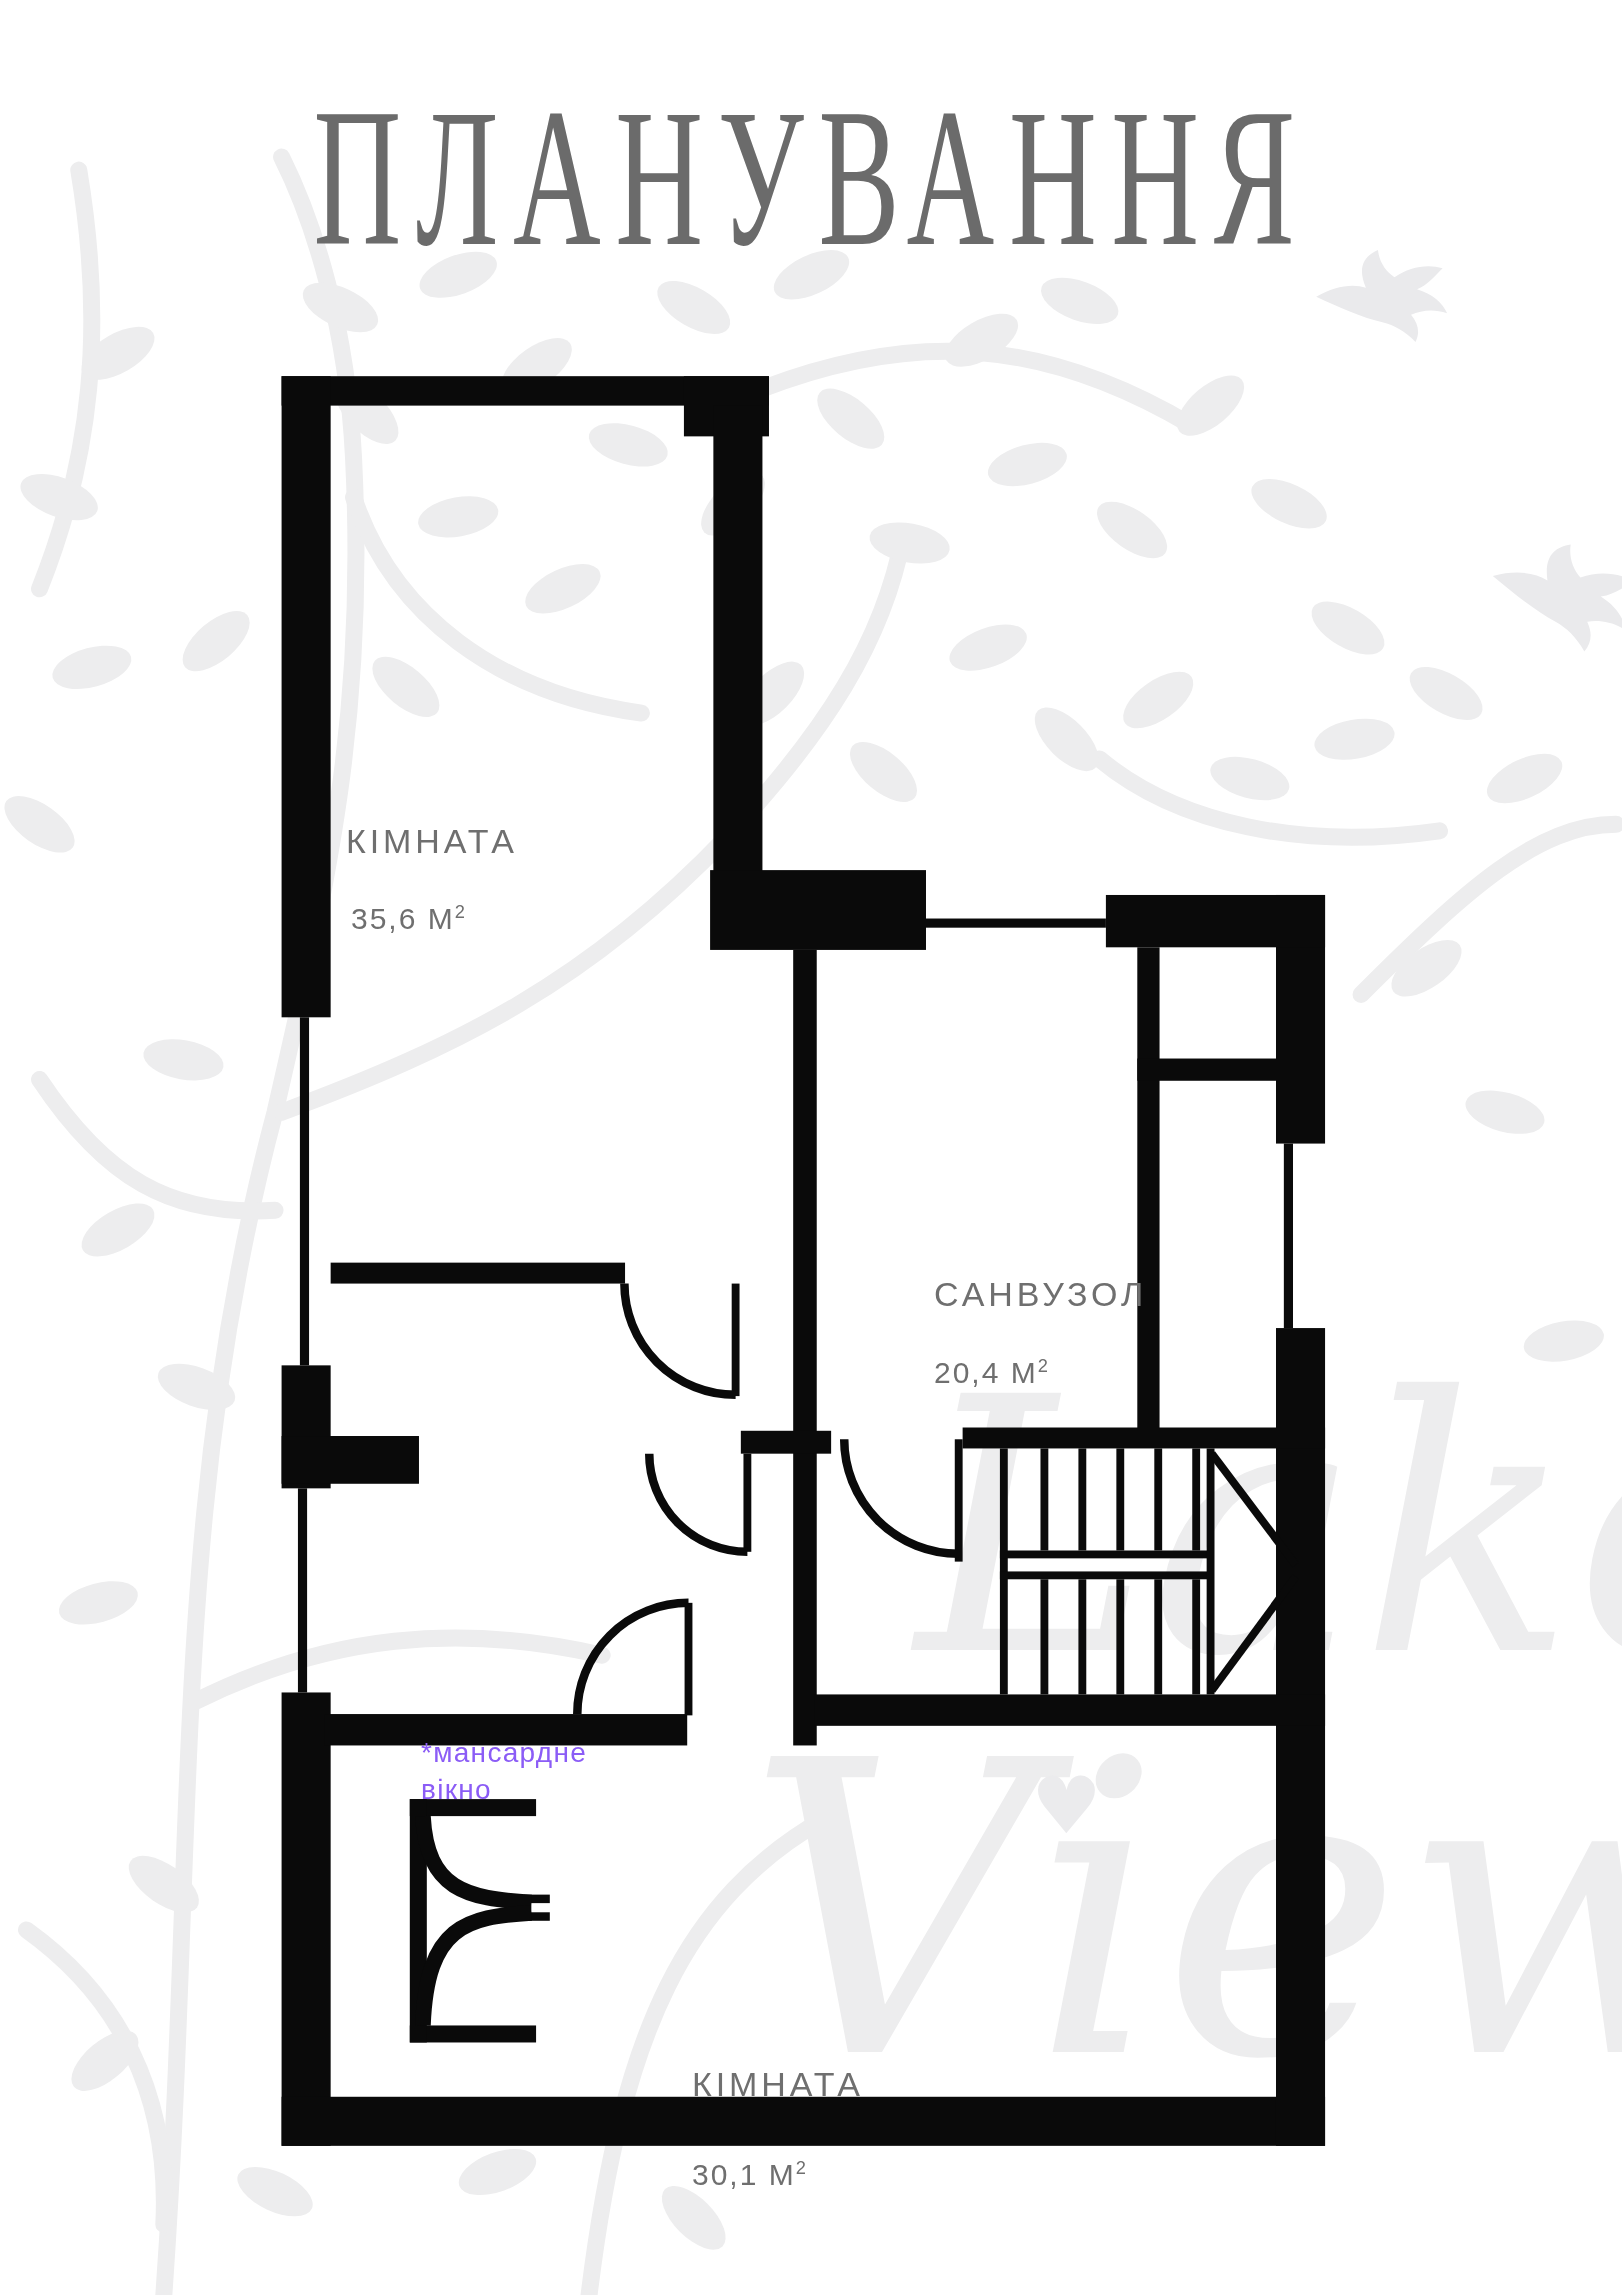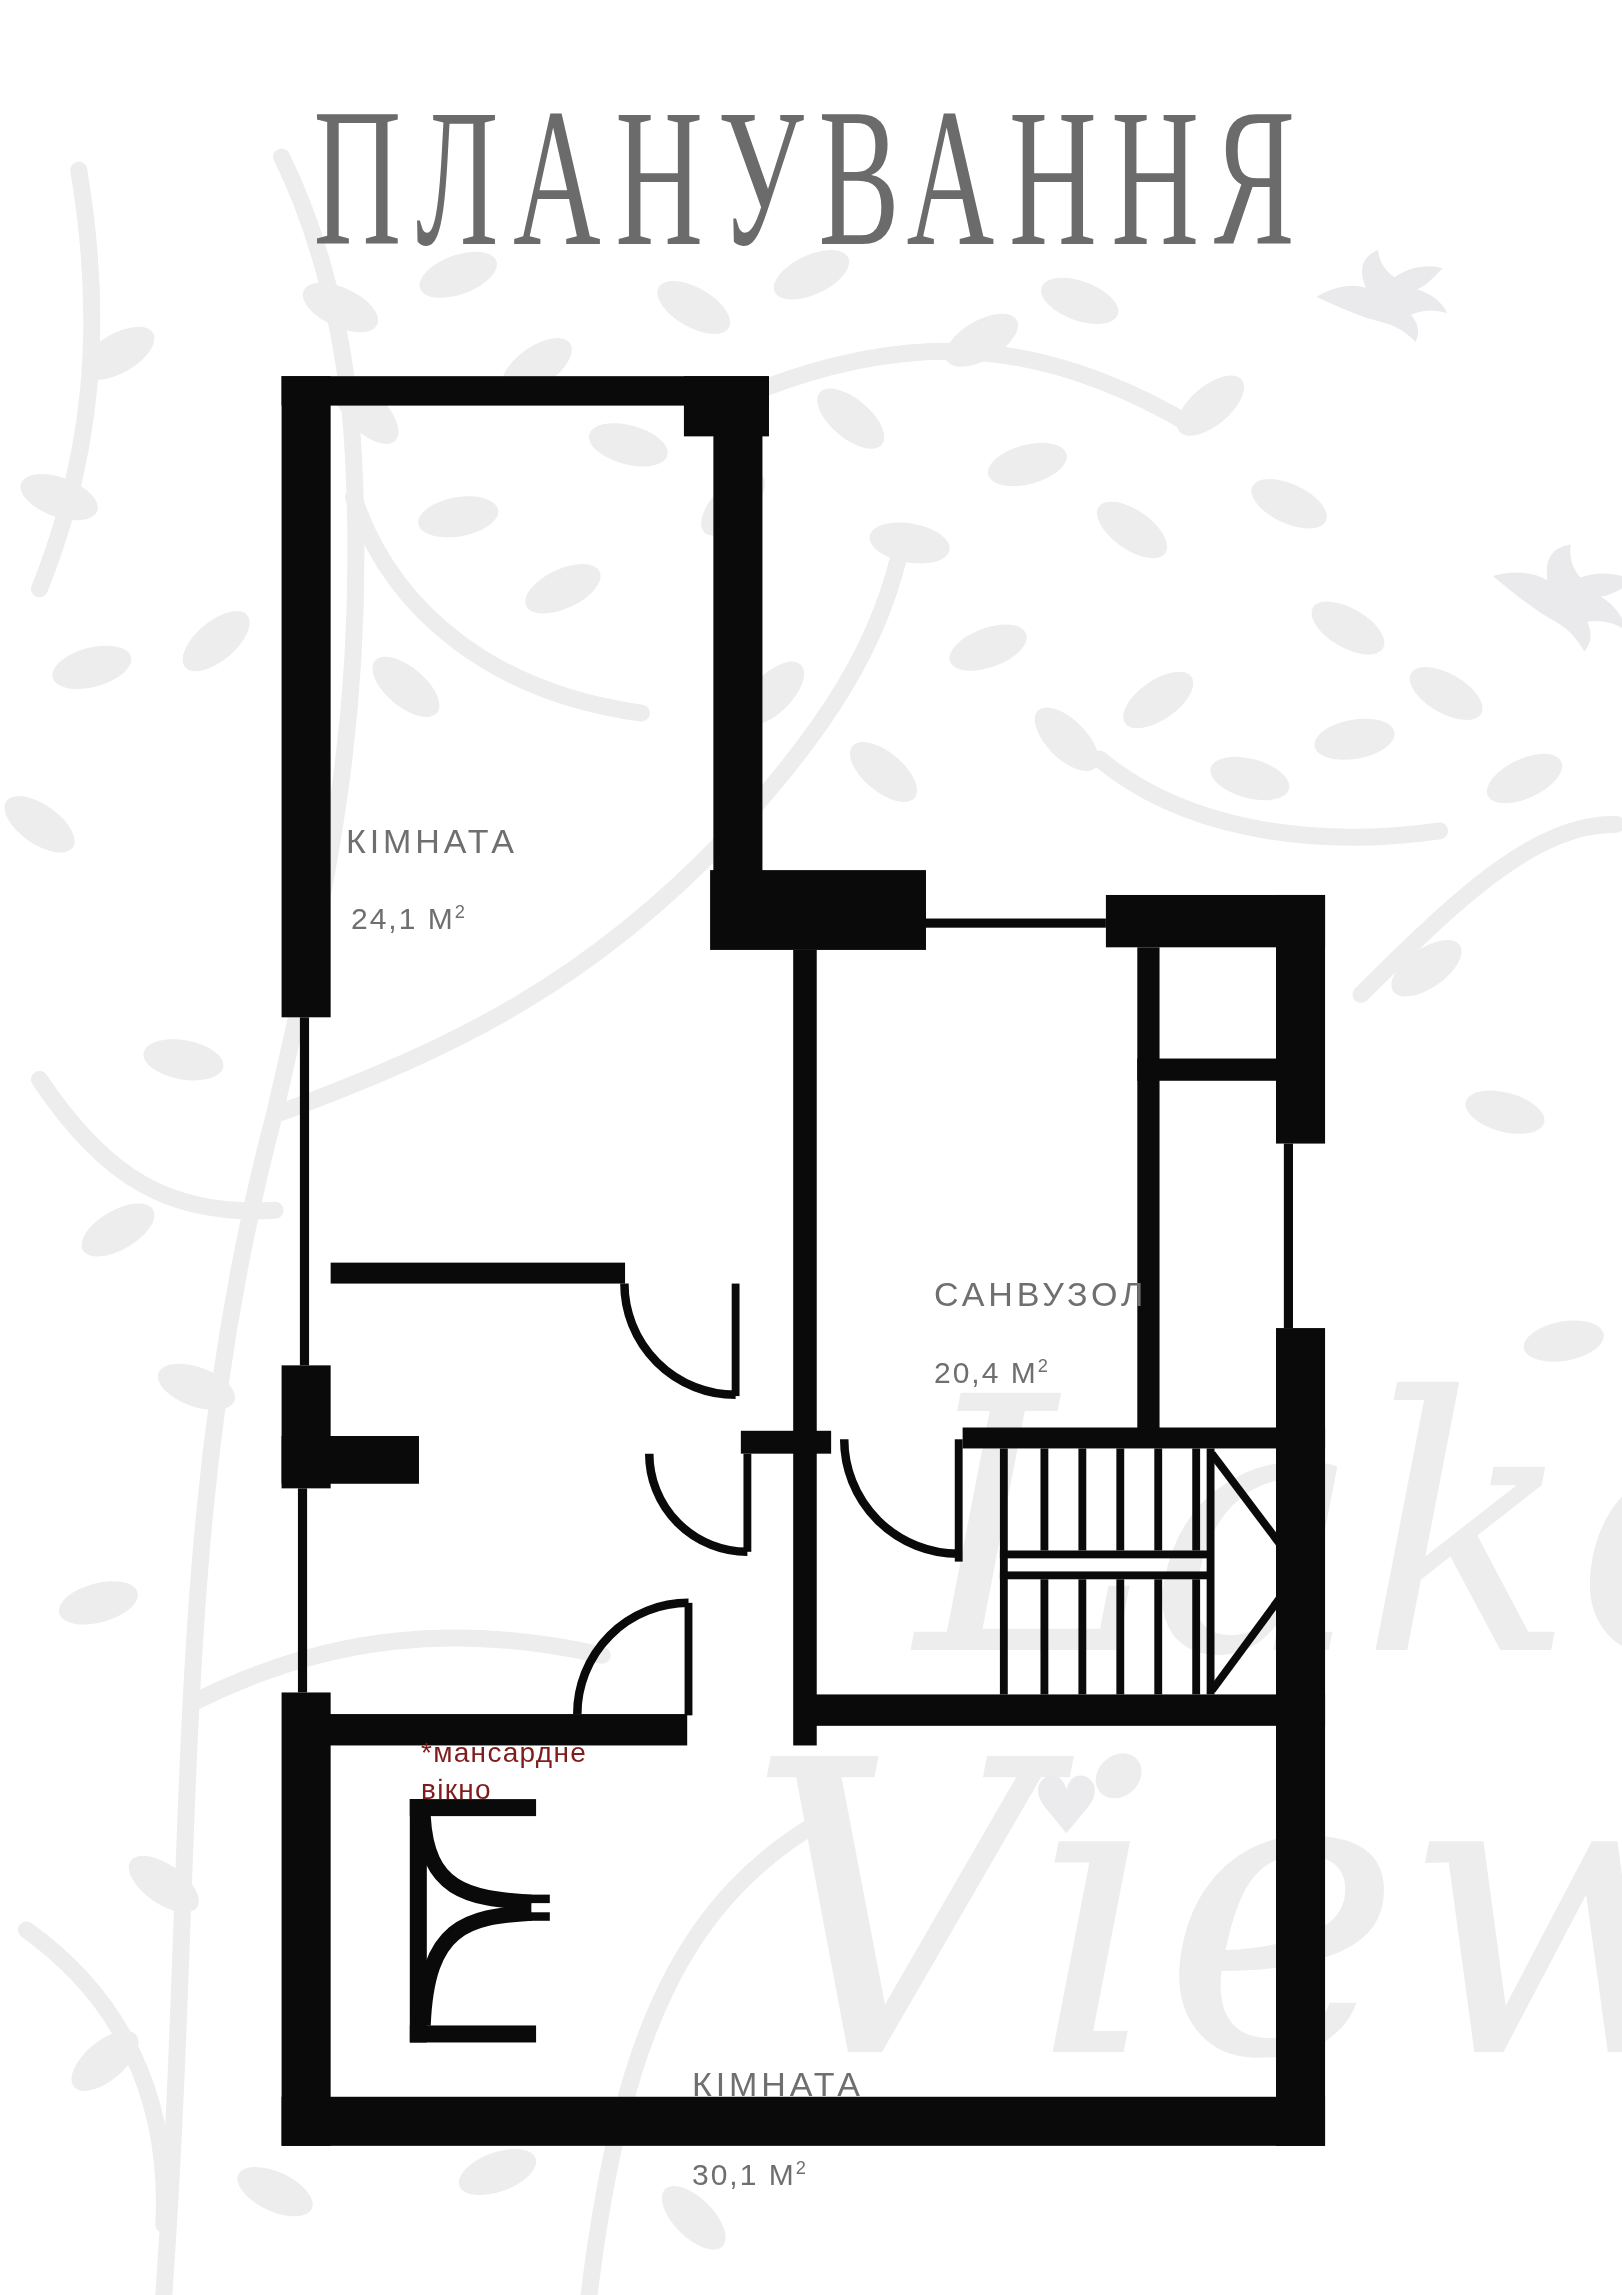"24,1 М" span { text: 24,1 -> 35,6 }
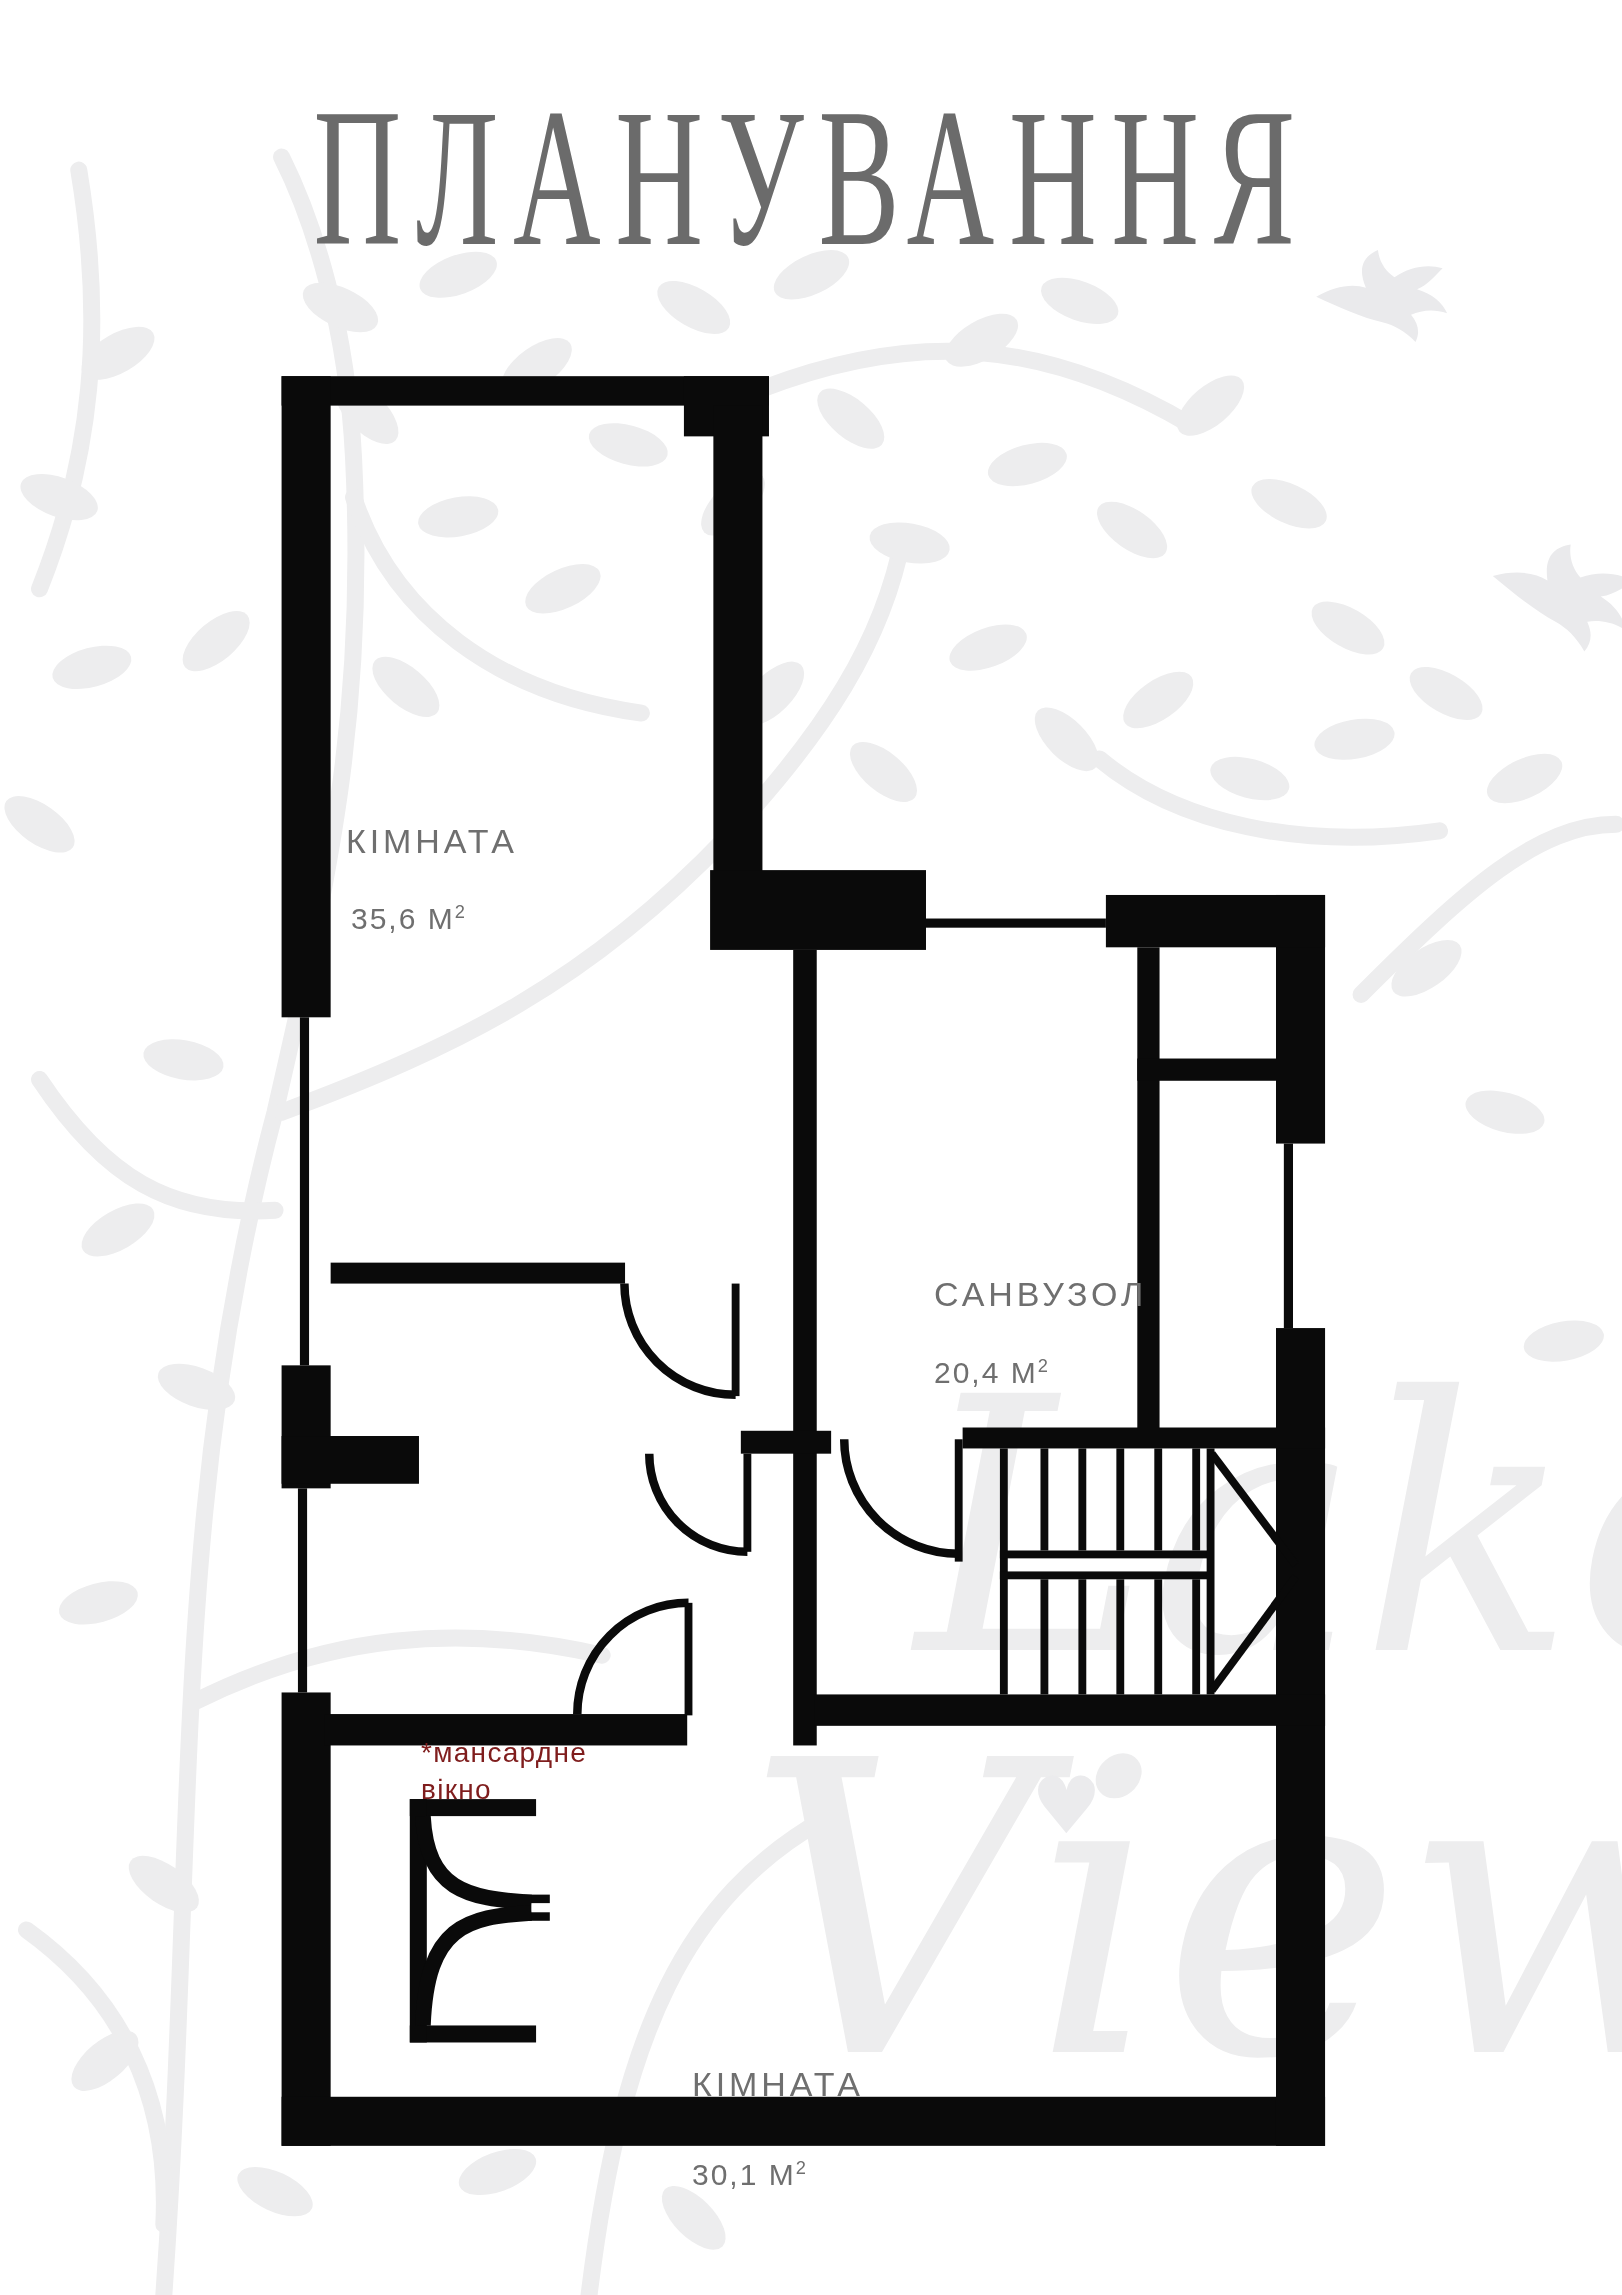"*мансардне" #mansard-note { color: #7f1d1d -> #8b5cf6 }
